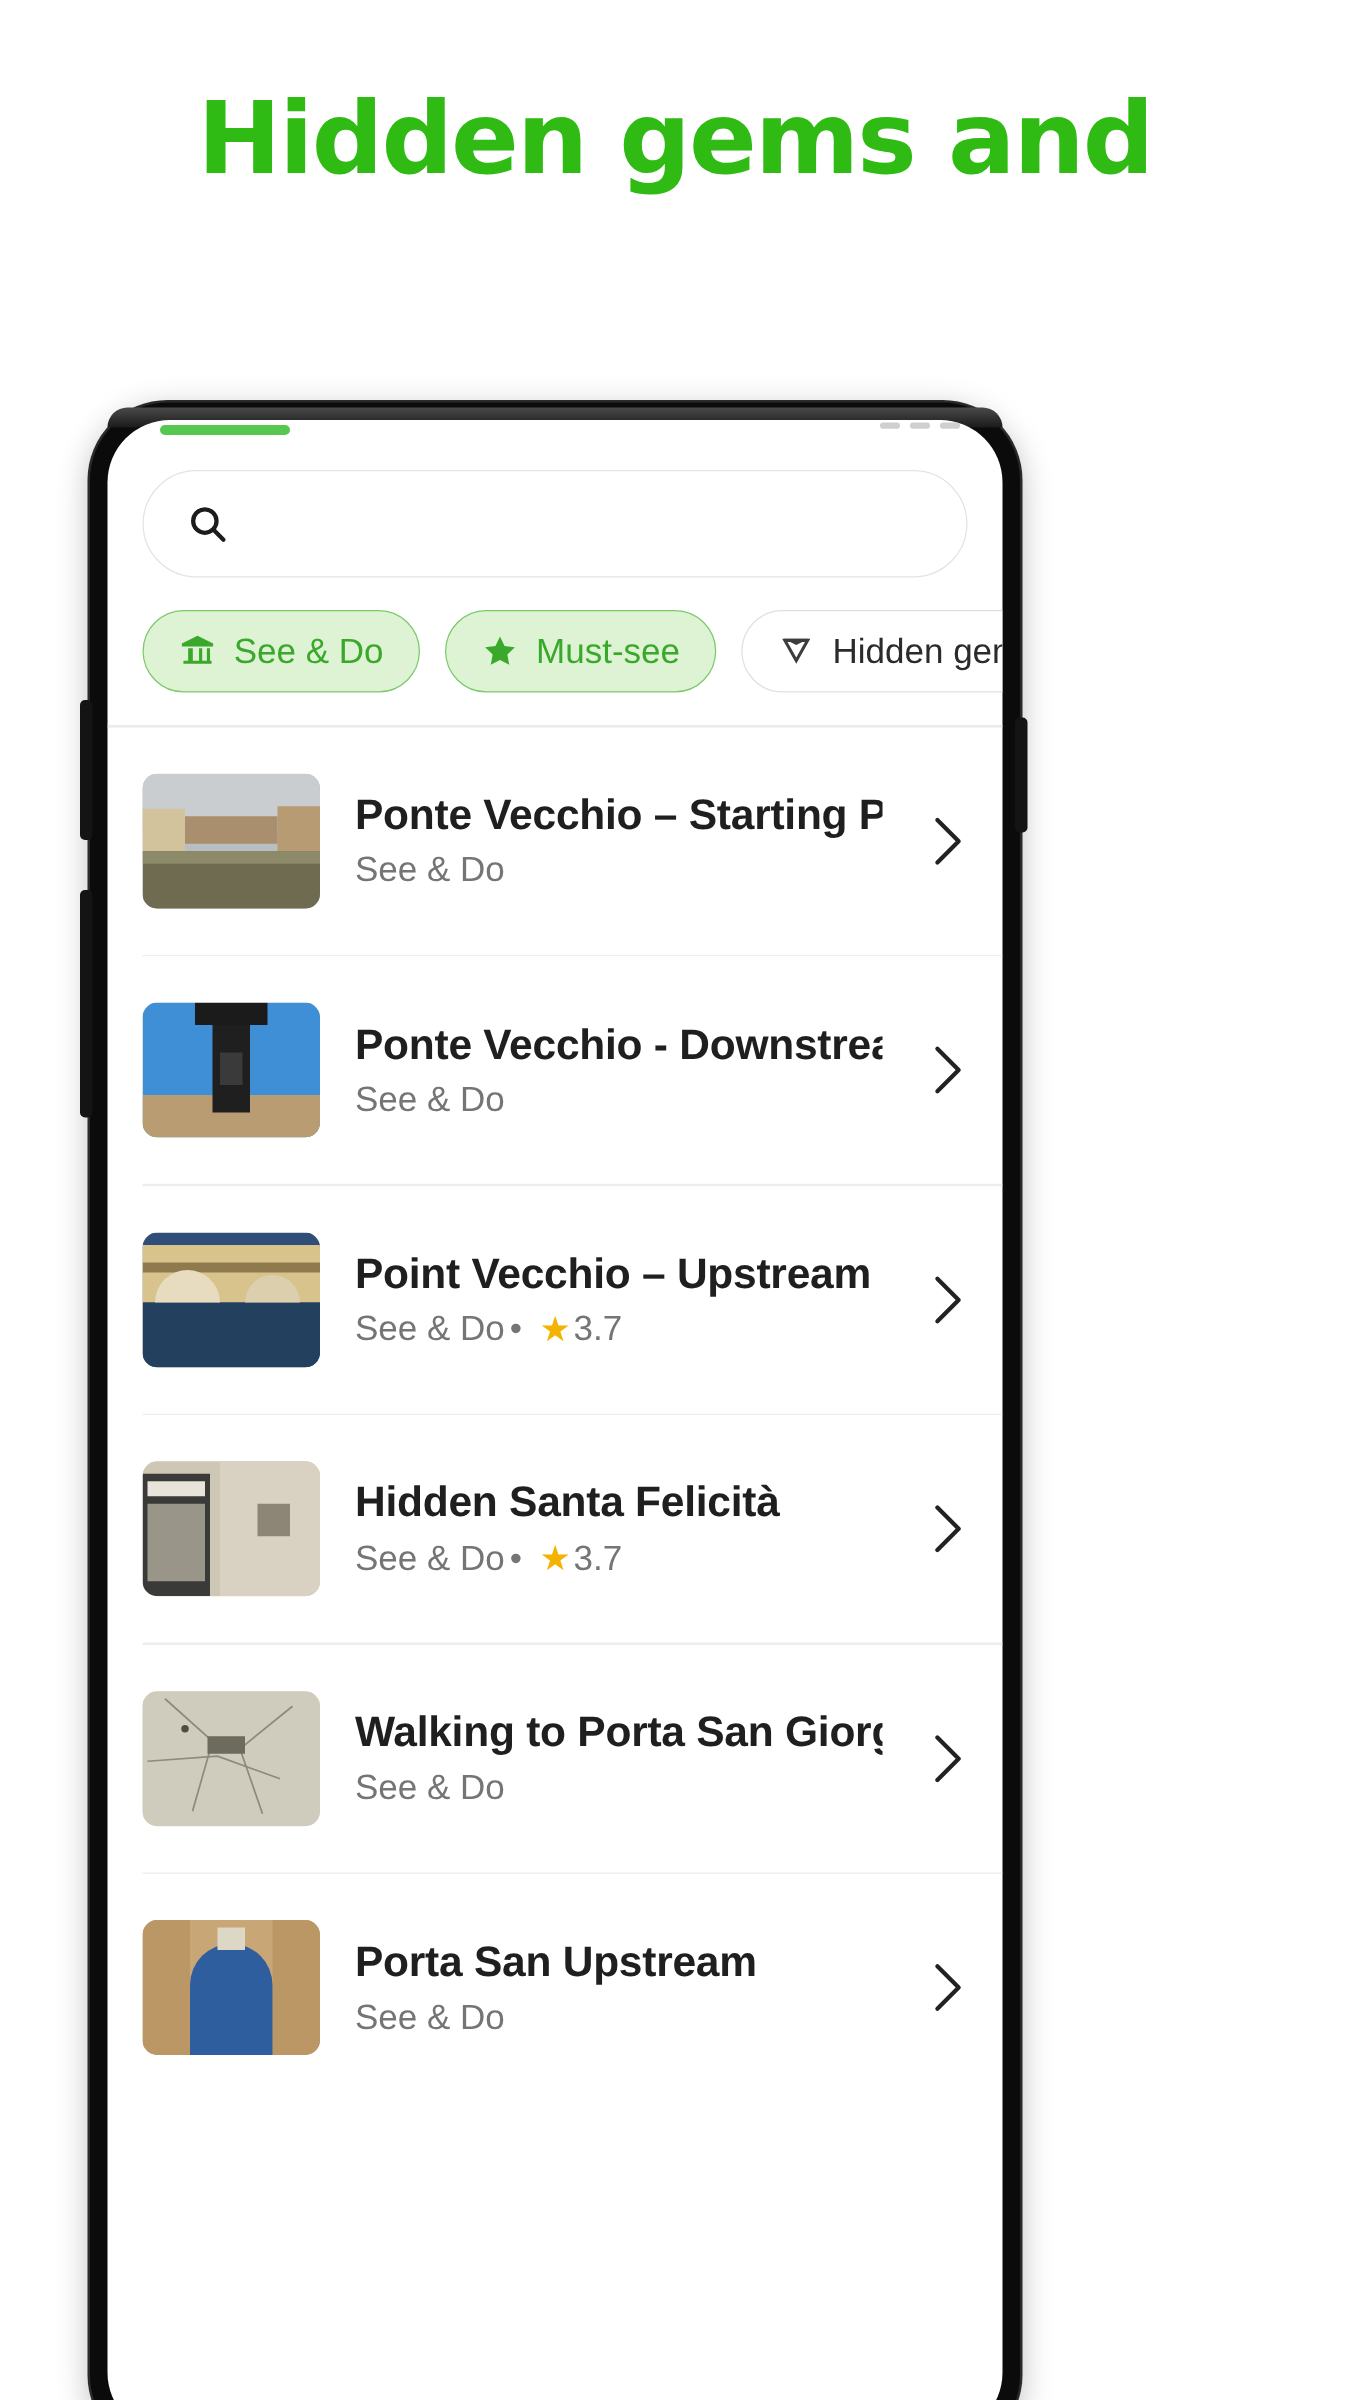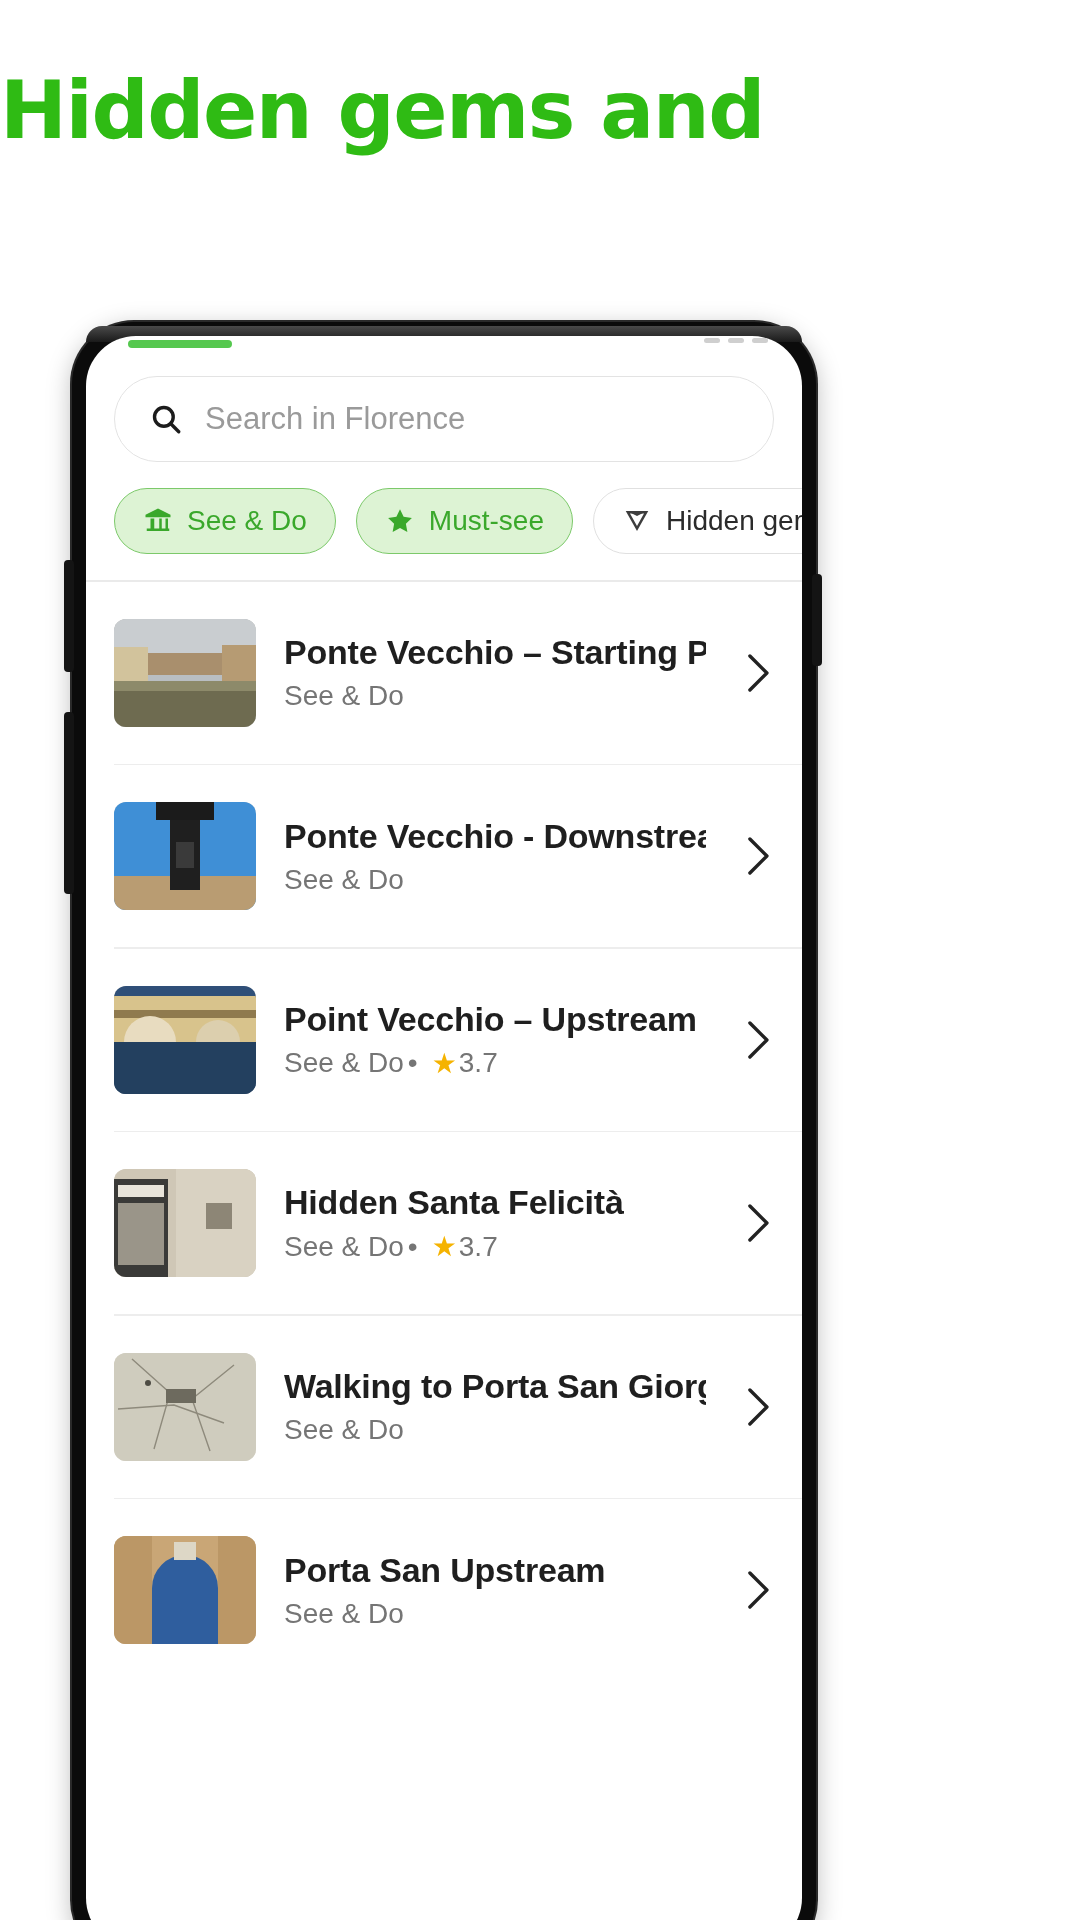"Hidden gems and" .headline { text-align: left -> center }
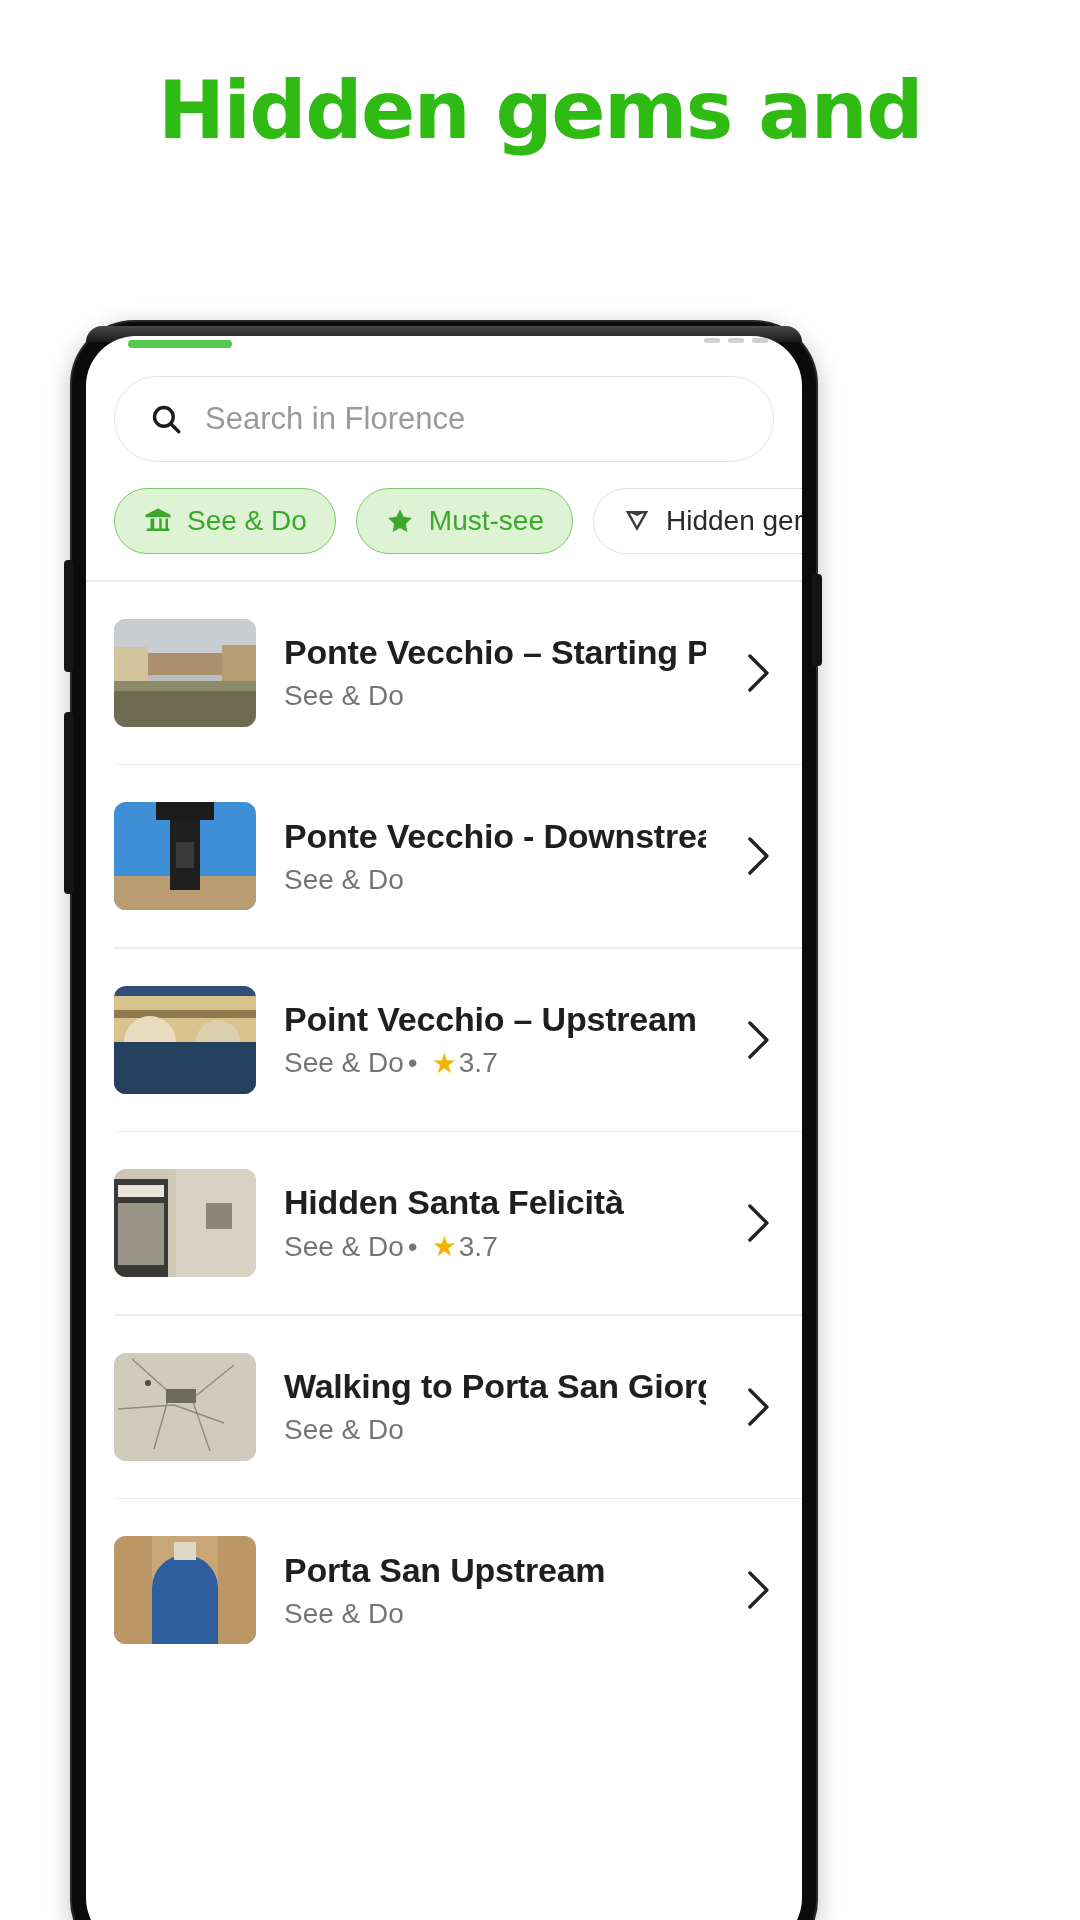"Search in Florence" span.search-text { html: <span>Search in Florence</span> -> none }
